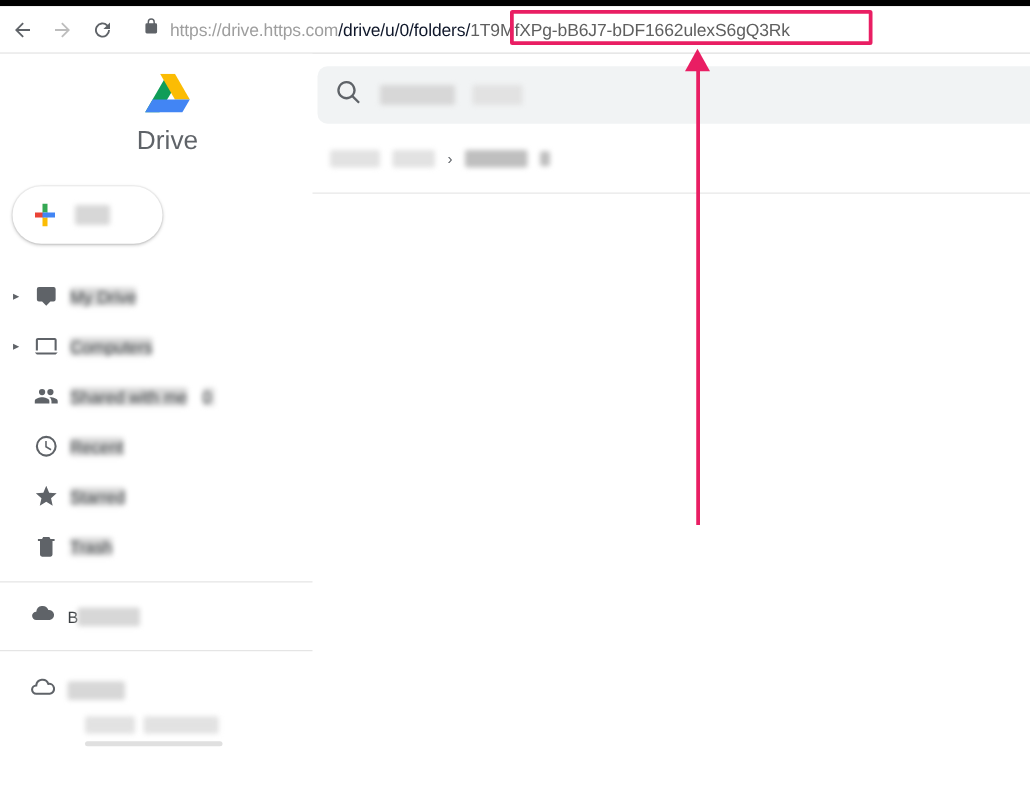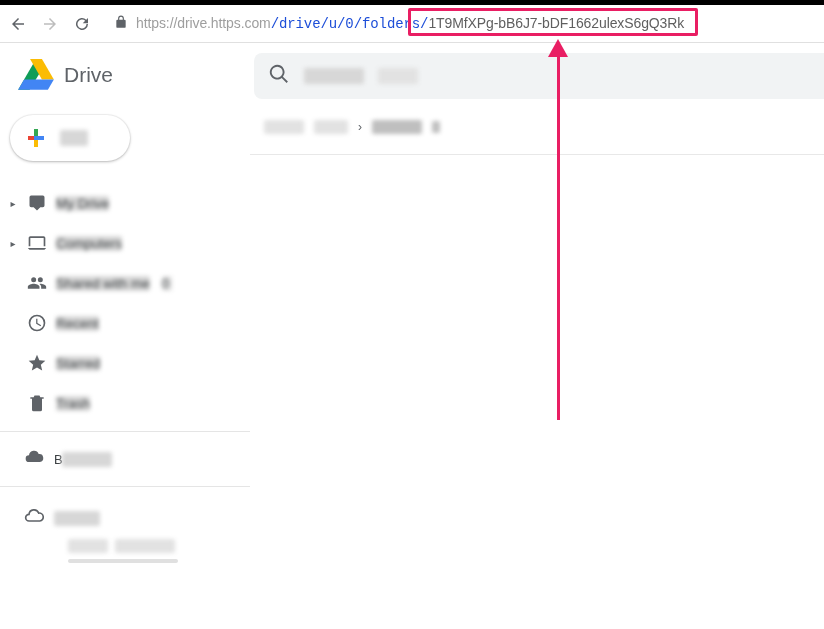"/drive/u/0/folders/" .url .folders { color: #1d4ed8 -> #0f172a; font-family: Liberation Mono, monospace -> none }
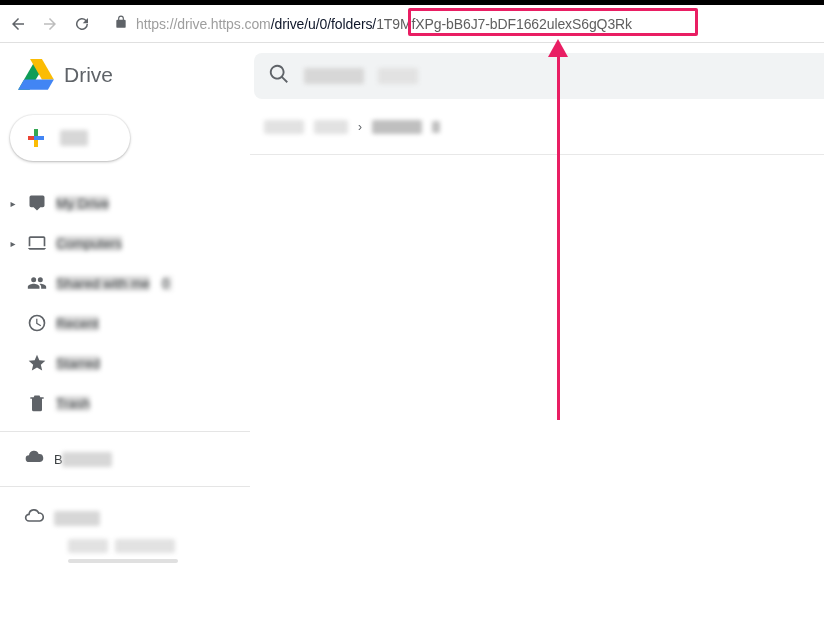"Drive" .brand { flex-direction: none -> column }
